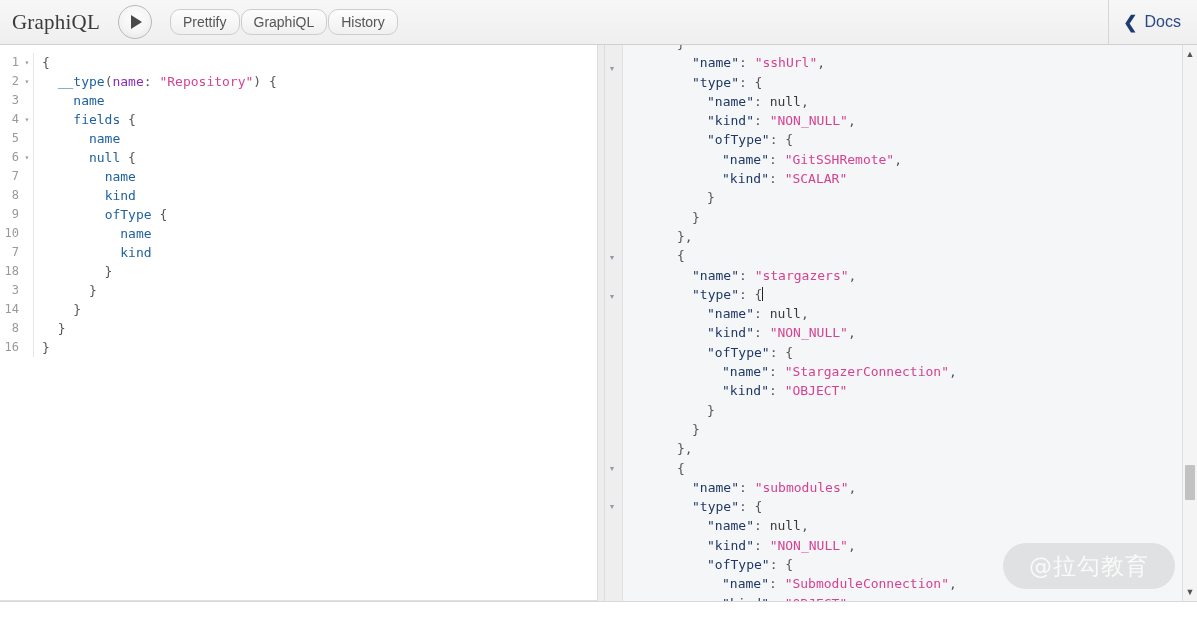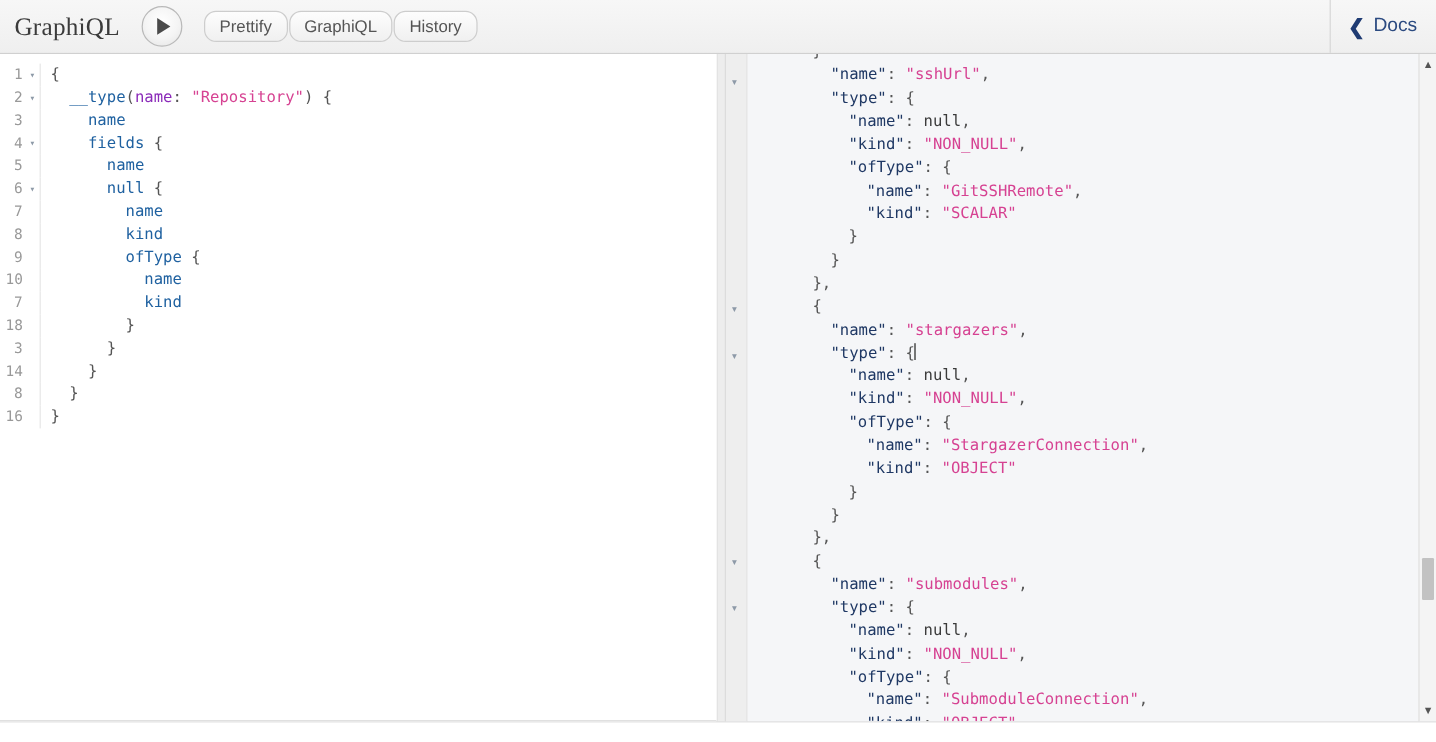"@拉勾教育" div.watermark { html: none -> <div> <span>@拉勾教育</span> </div> }
